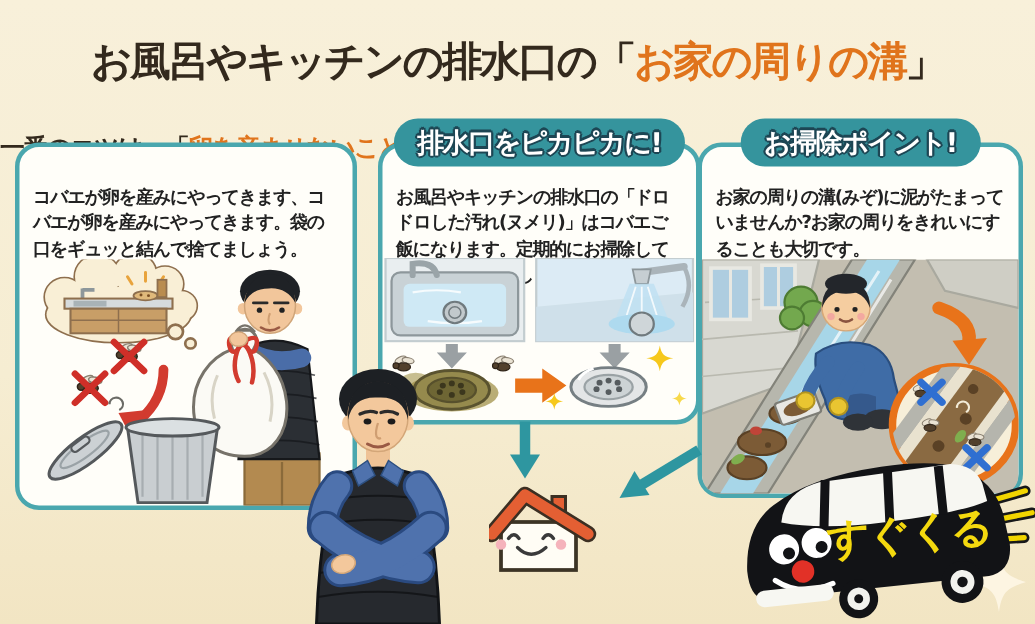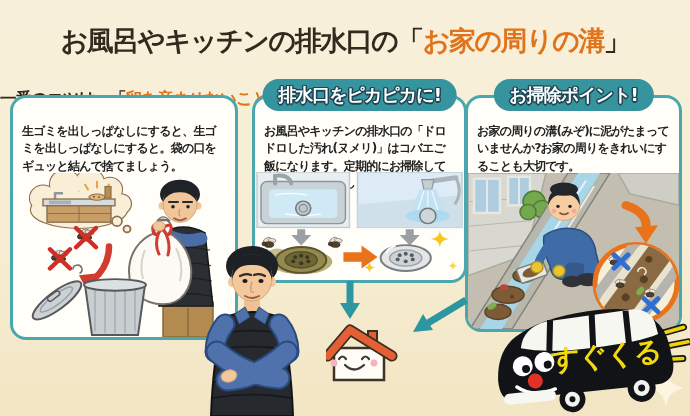"生ゴミを出しっぱなしにすると、生ゴミを出しっぱなしにすると。袋の口をギュッと結ん" p.panel-body { text: 生ゴミを出しっぱなしにすると、生ゴミを出しっぱなしにすると -> コバエが卵を産みにやってきます、コバエが卵を産みにやってきます }
